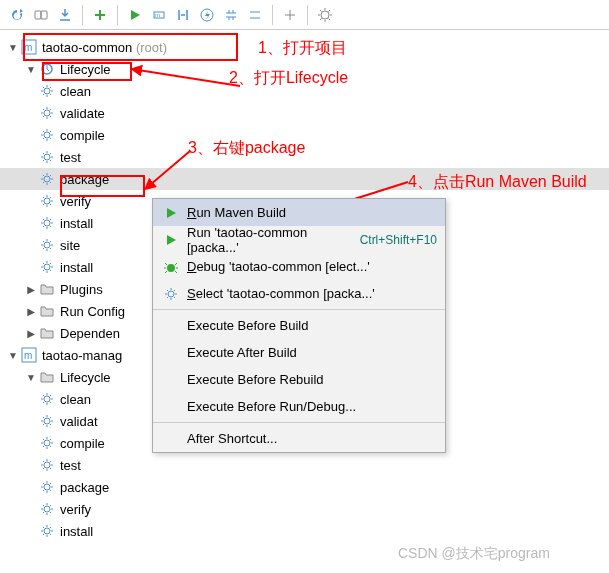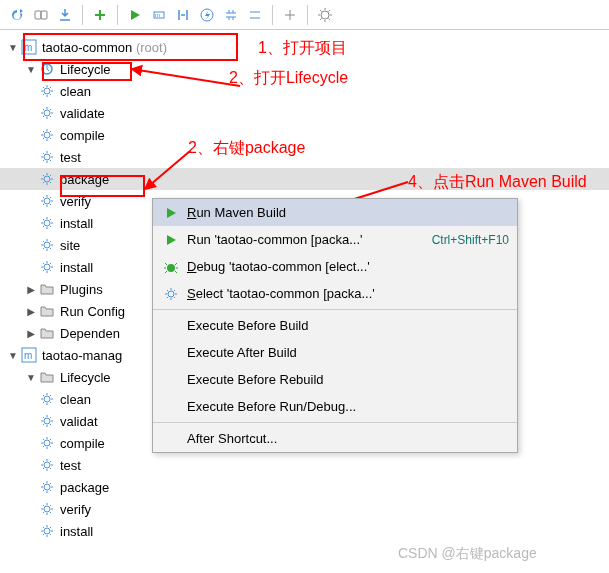"2、右键package" div.red-text { text: 2 -> 3 }
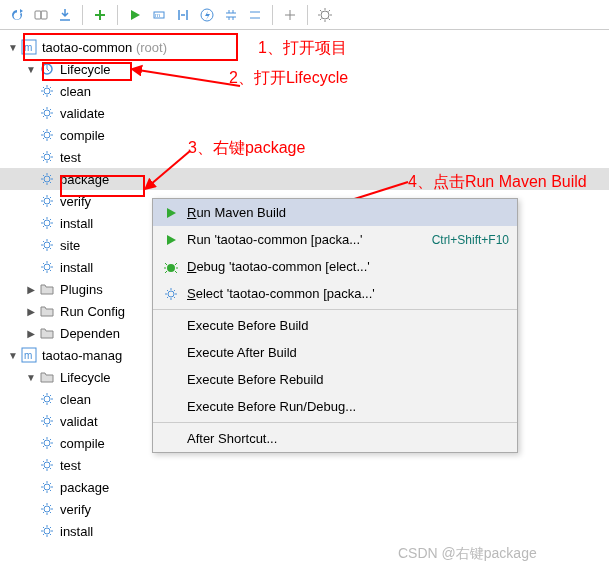"Run Maven Build" .context-menu { width: 366px -> 294px }
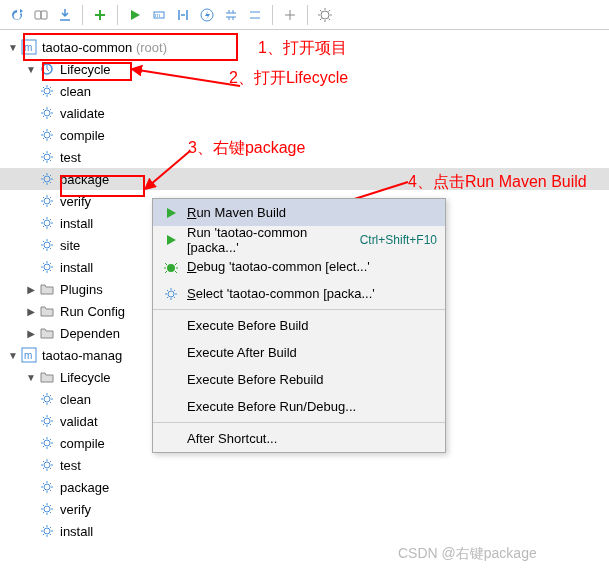"CSDN @右键package" div.watermark { text: @右键package -> @技术宅program }
